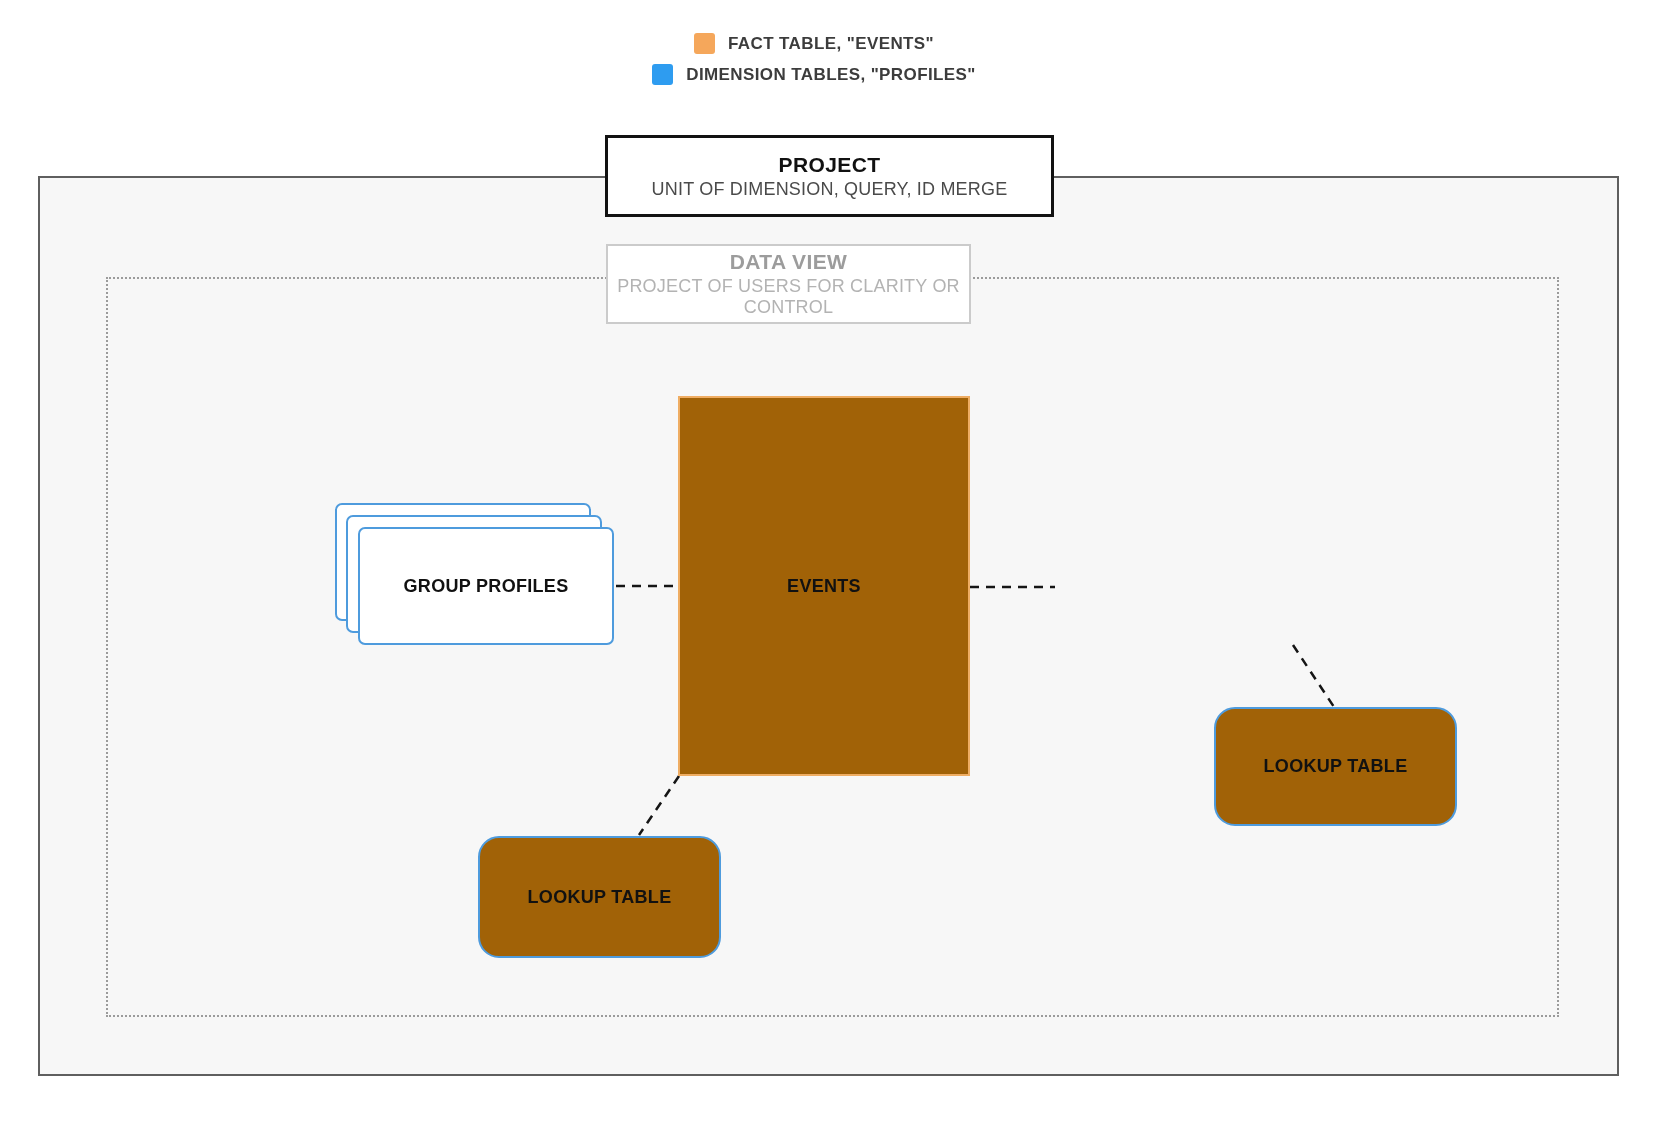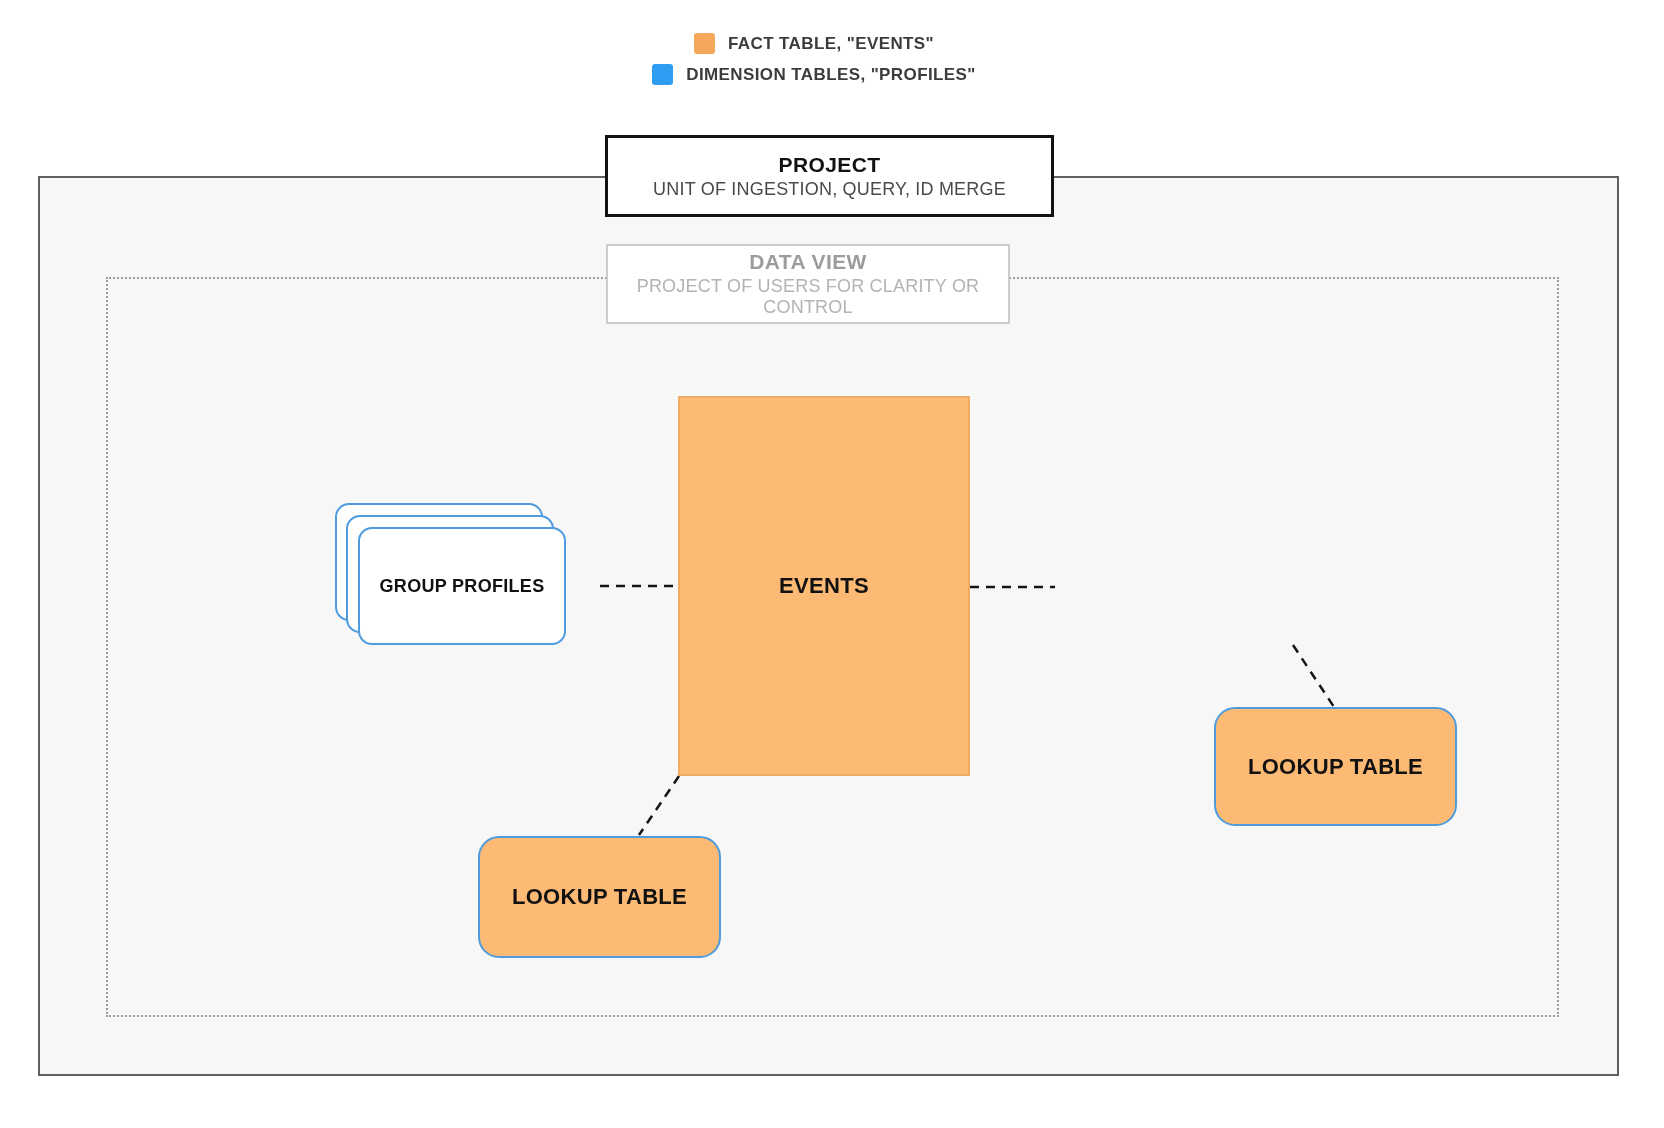"UNIT OF INGESTION, QUERY, ID" div.label-sub { text: INGESTION -> DIMENSION }
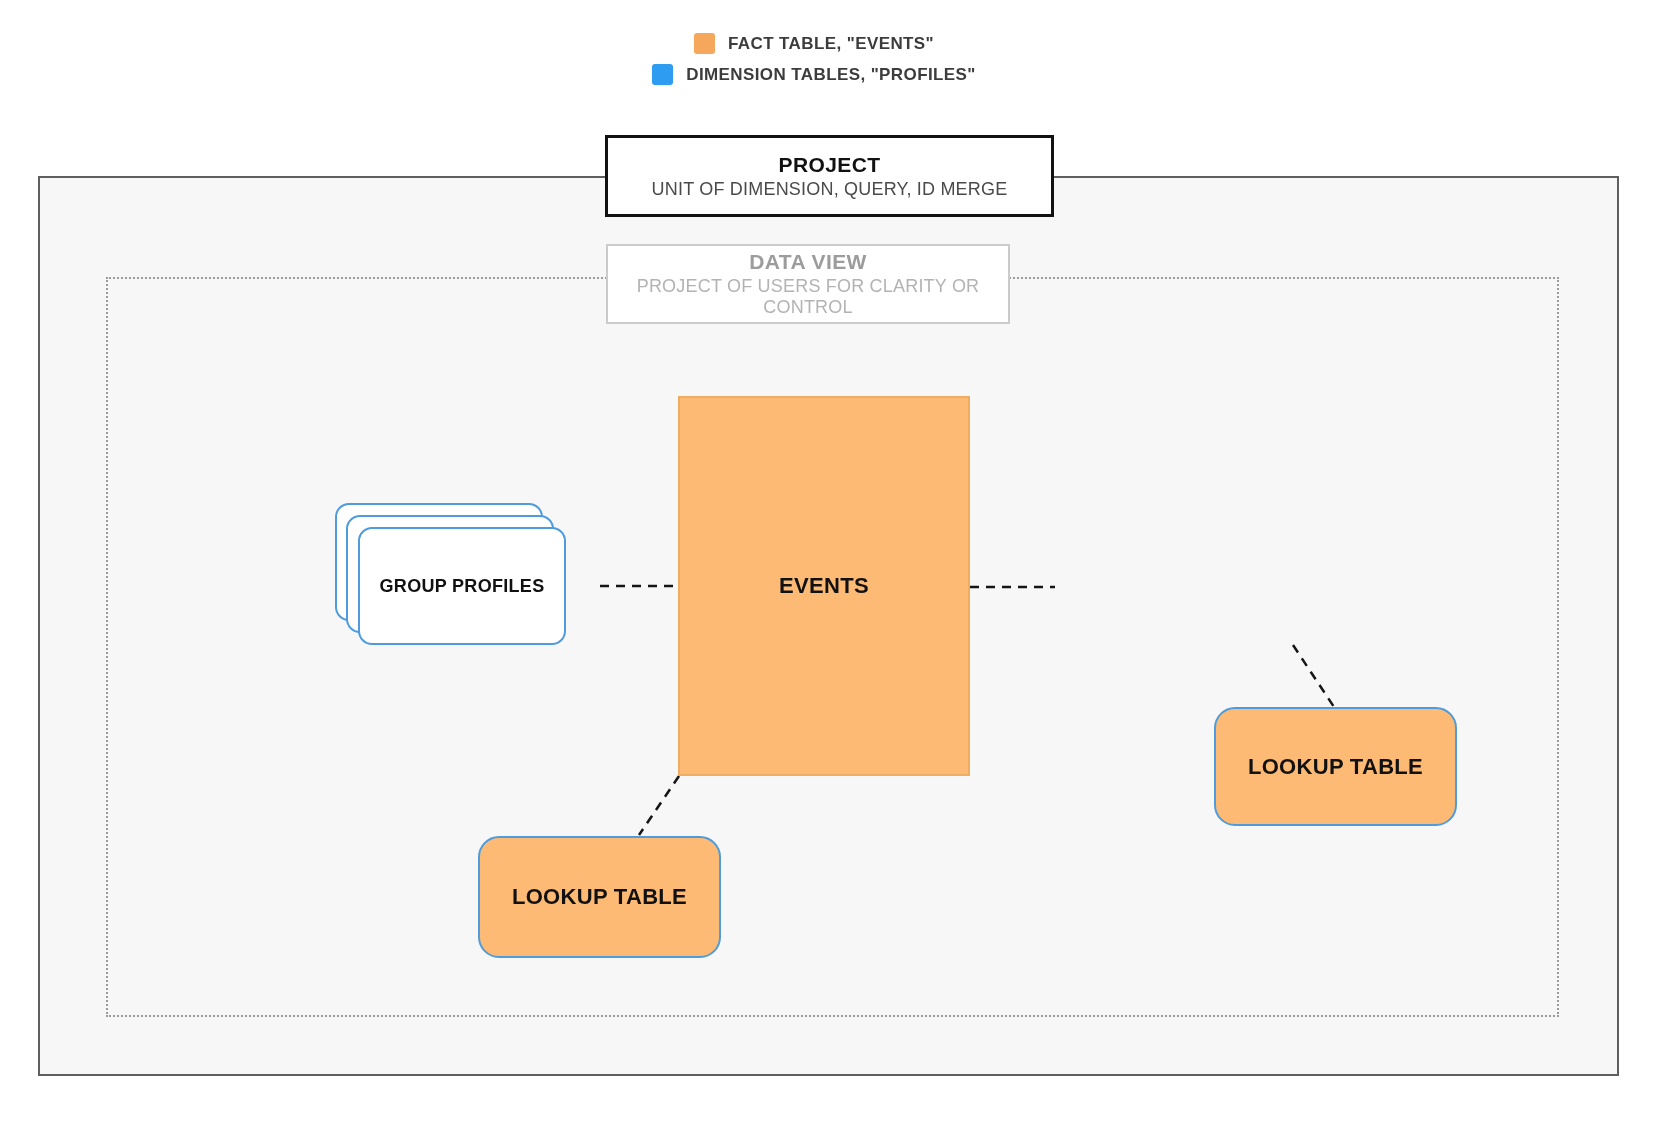"DATA VIEW" .dataview-box { width: 404px -> 365px }
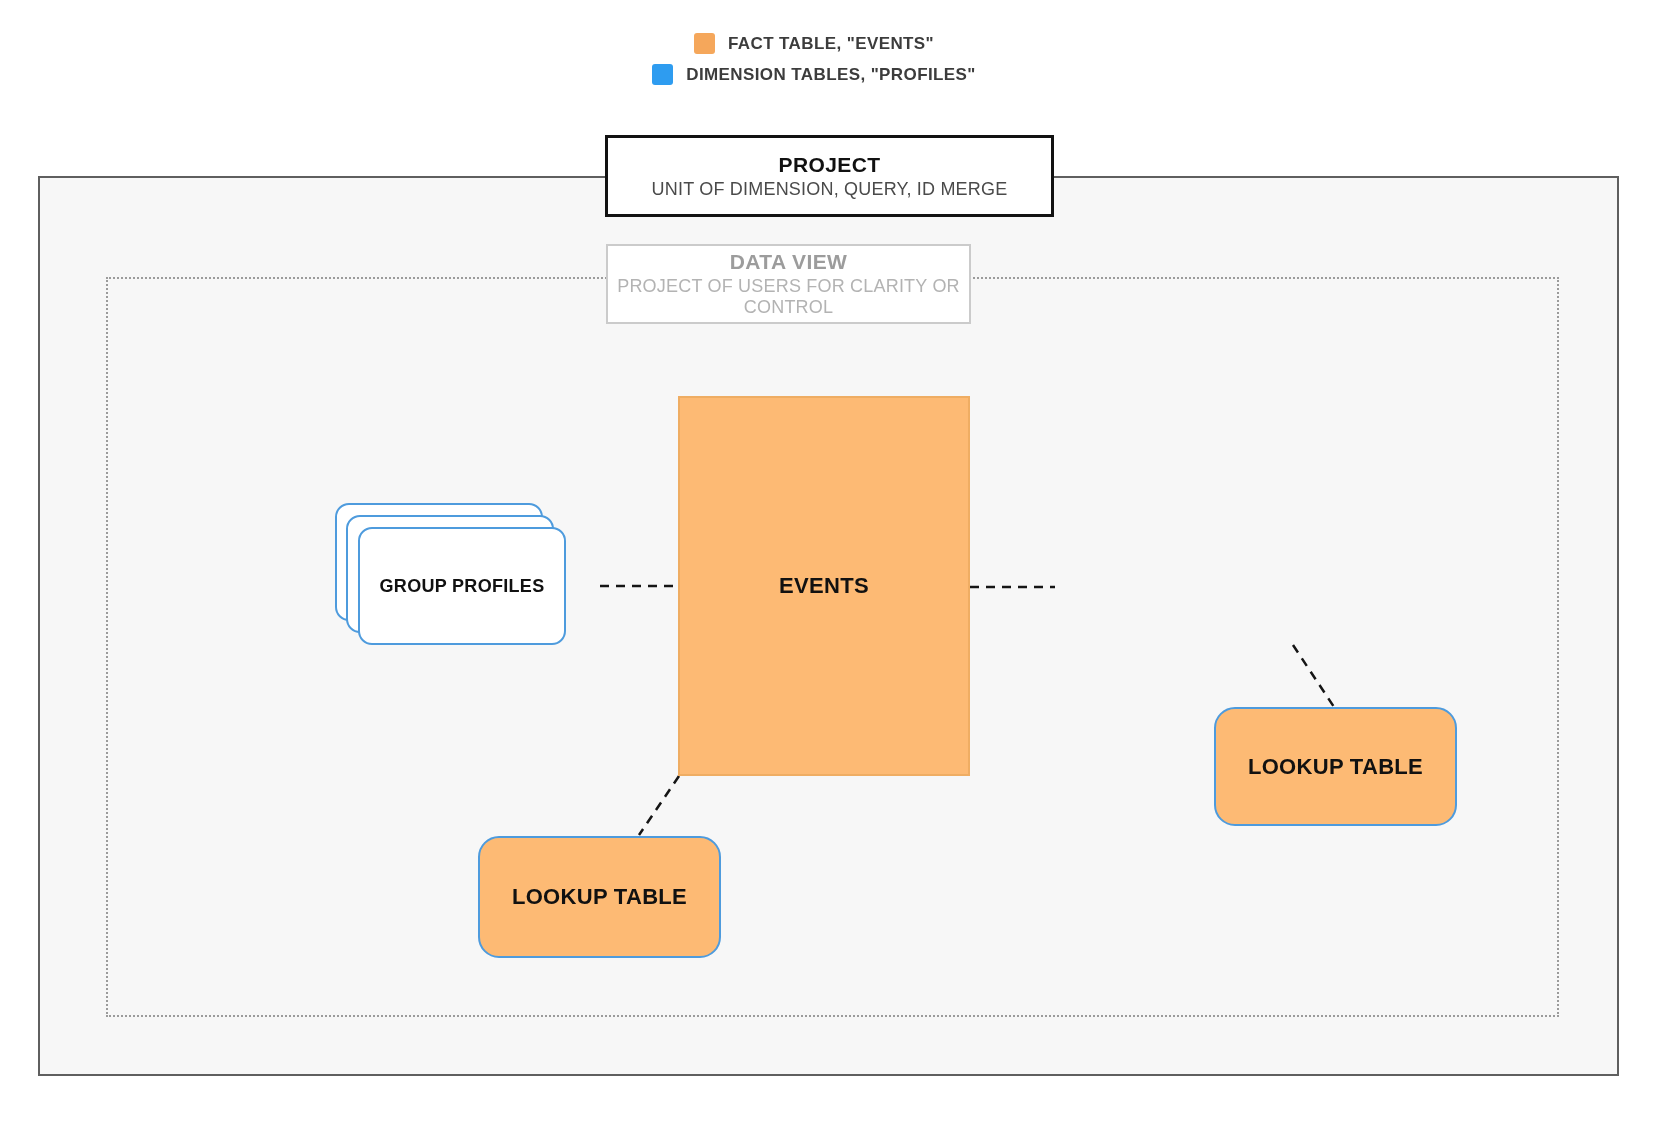"GROUP PROFILES" .stack-card { border-radius: 14px -> 7px; width: 208px -> 256px }
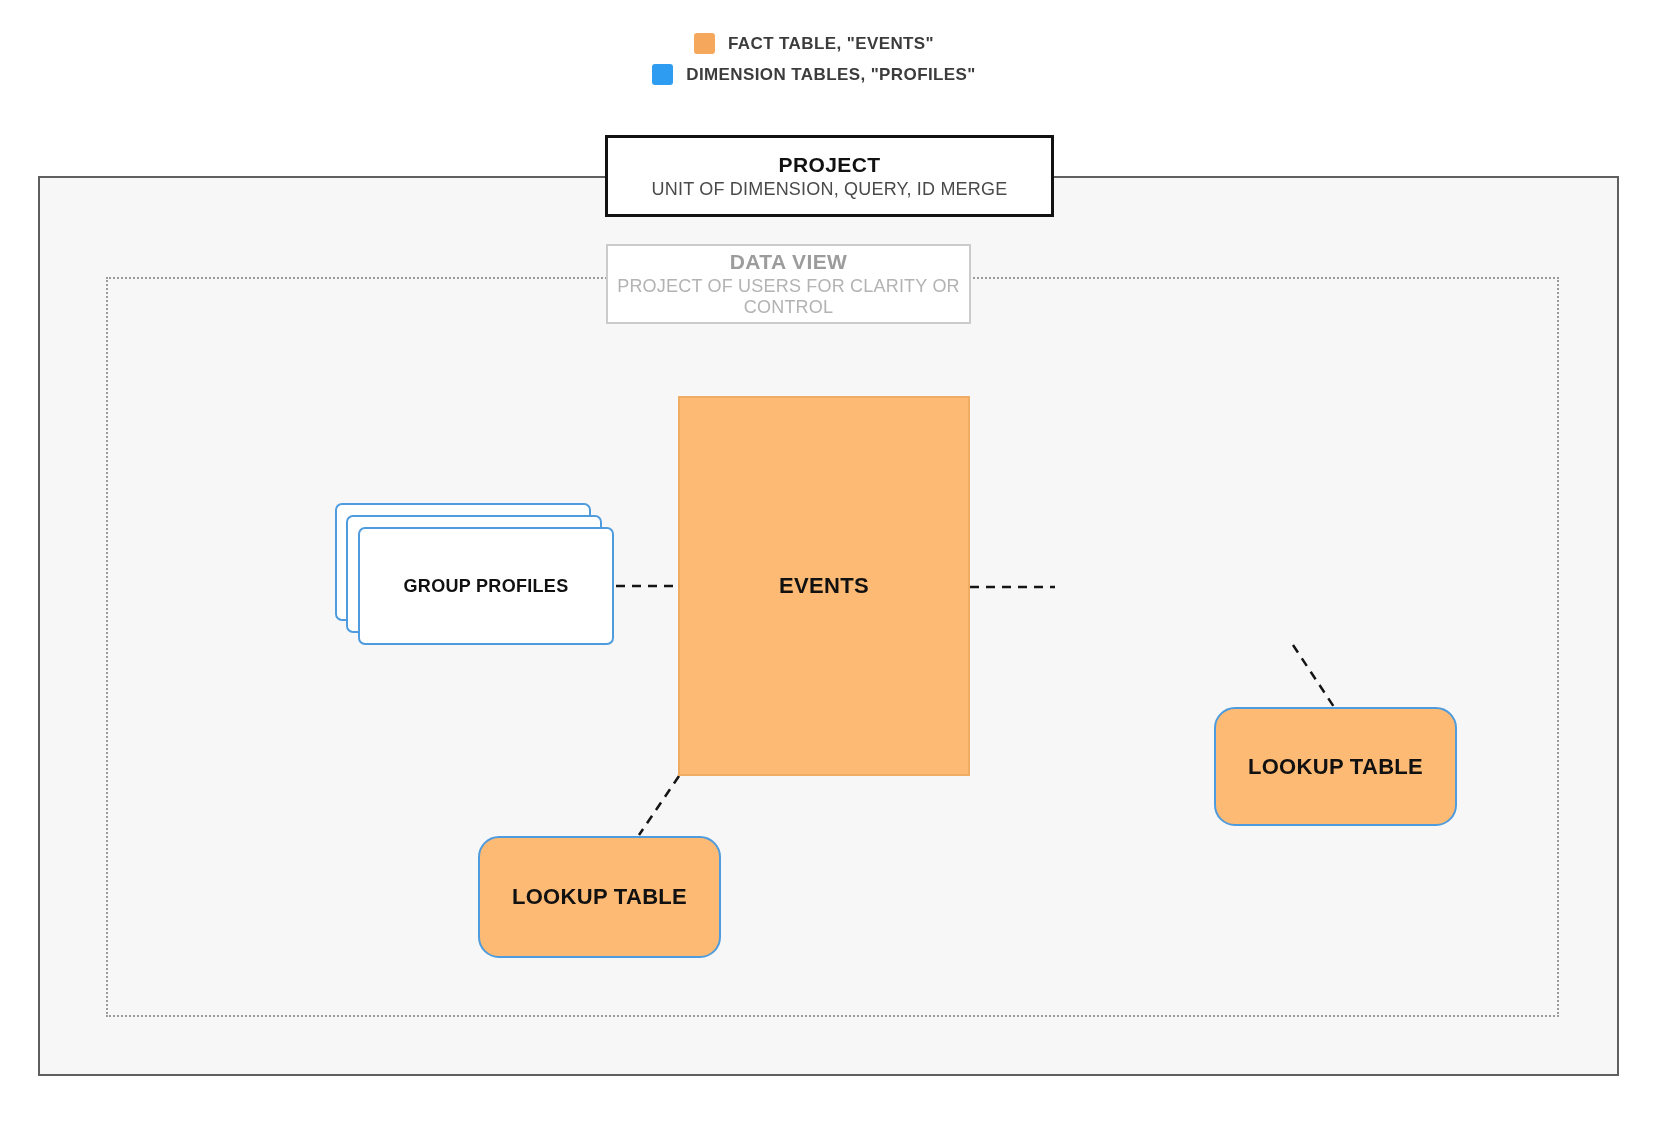"EVENTS" .node { background: #fdba74 -> #a16207; font-size: 22px -> 18px }
